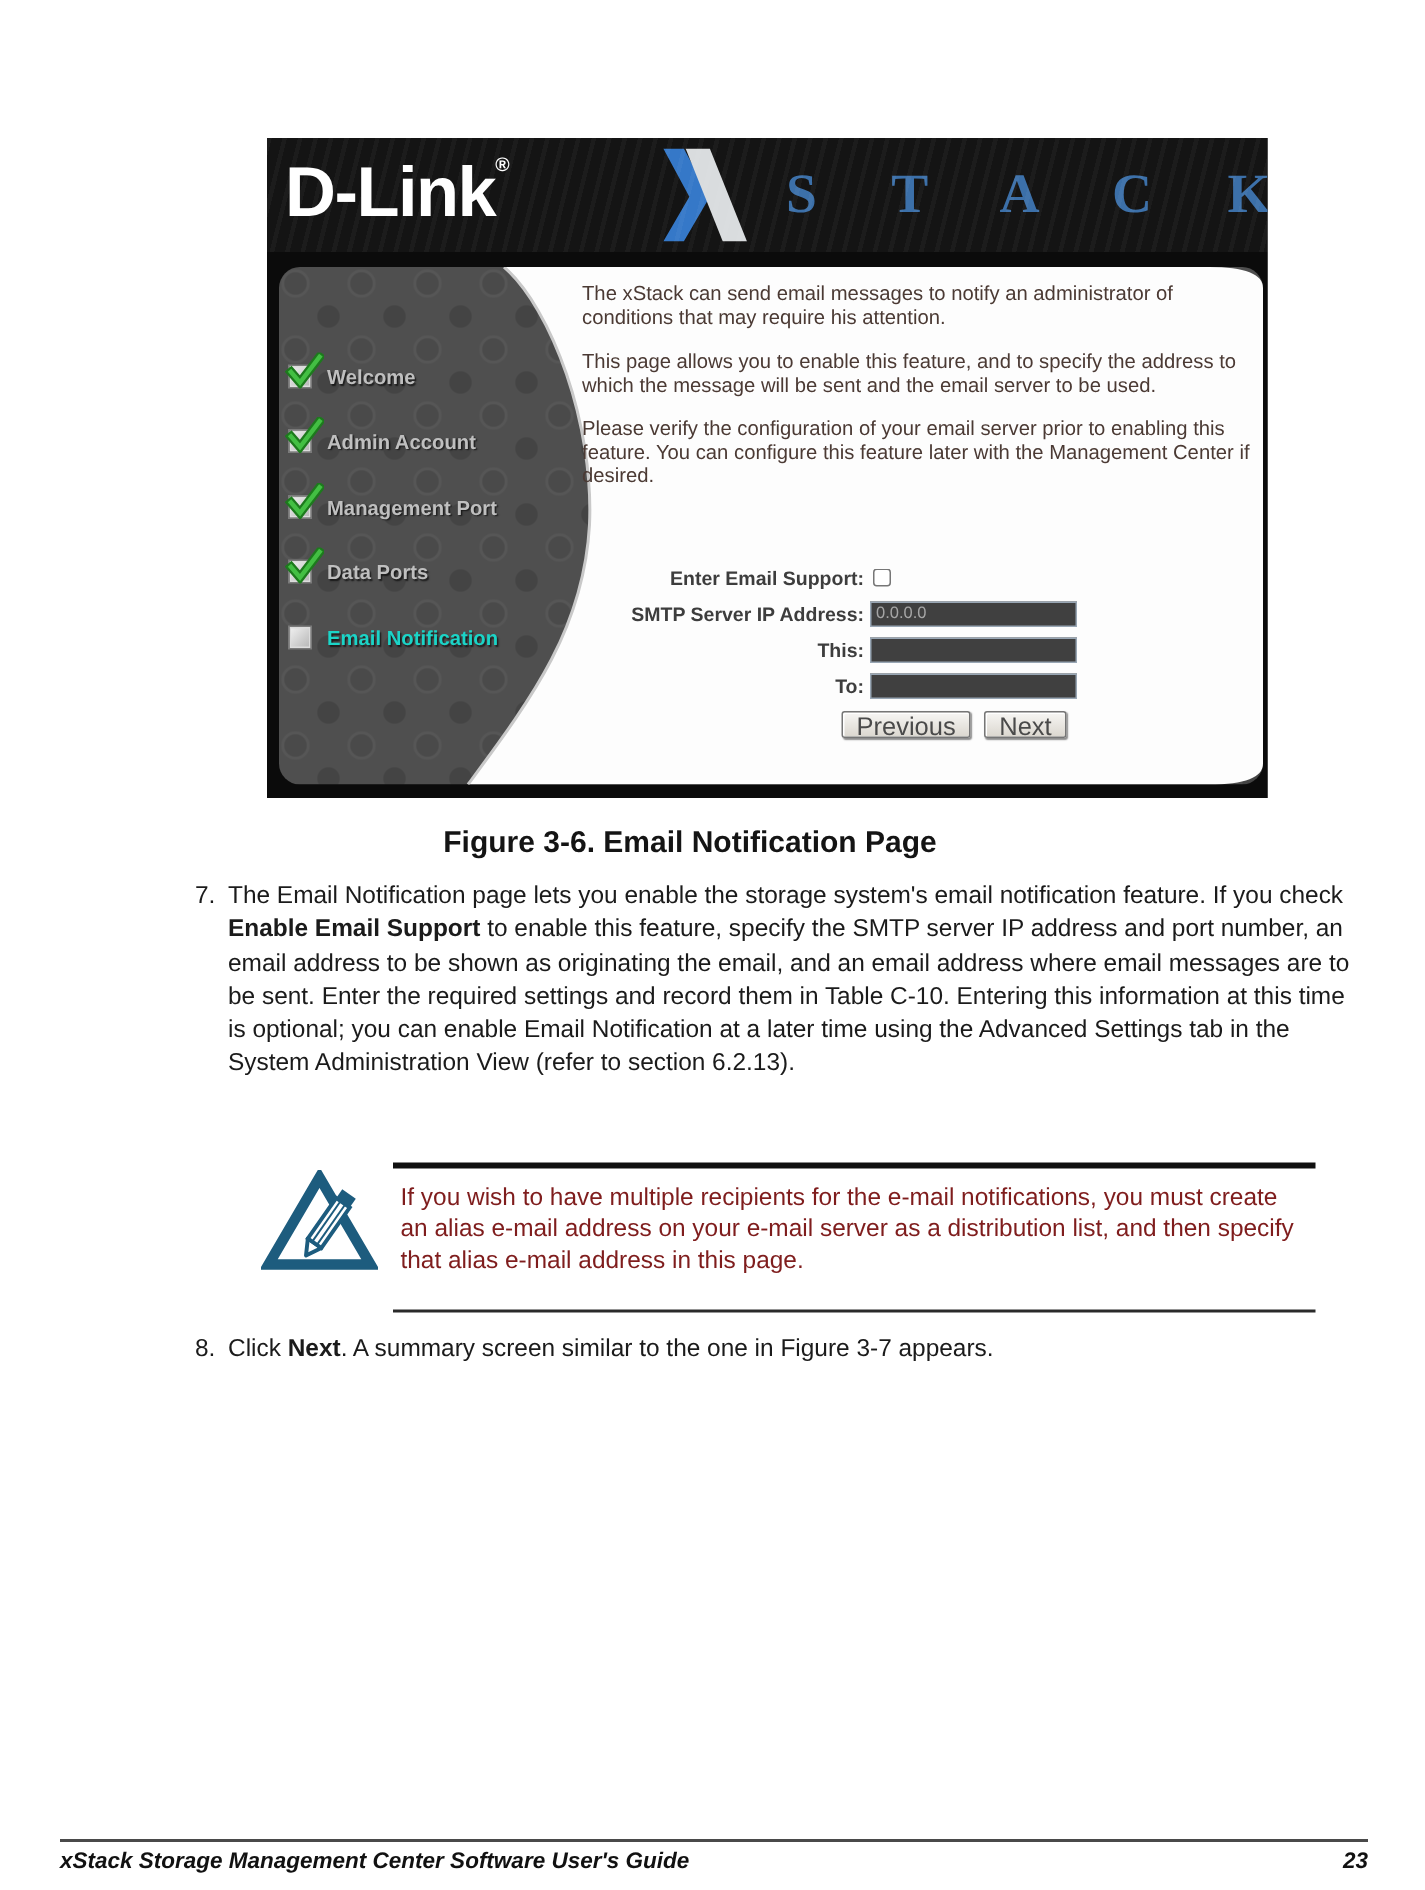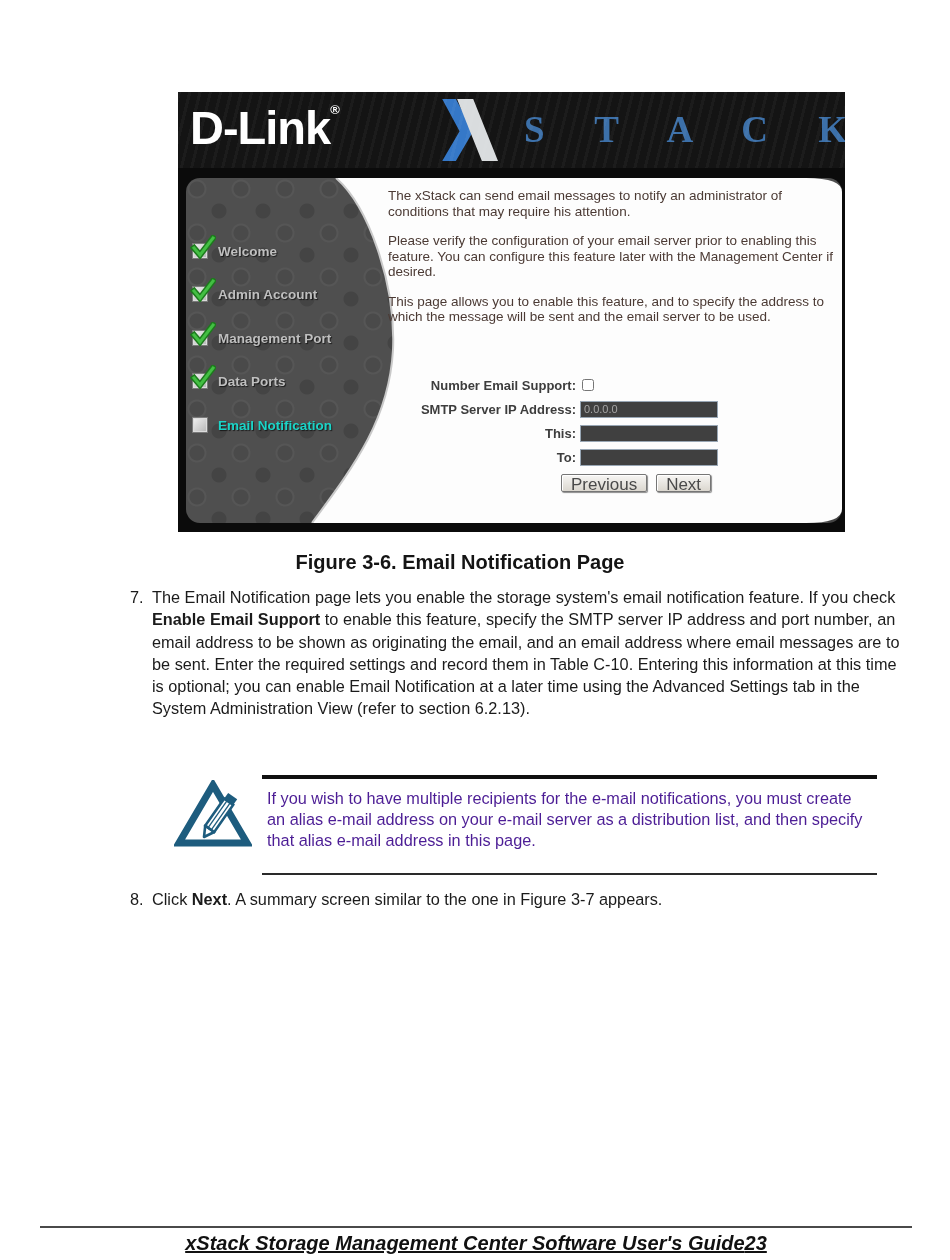"Please verify the configuration of" p { order: before "This page allows you to" -> after "This page allows you to" }
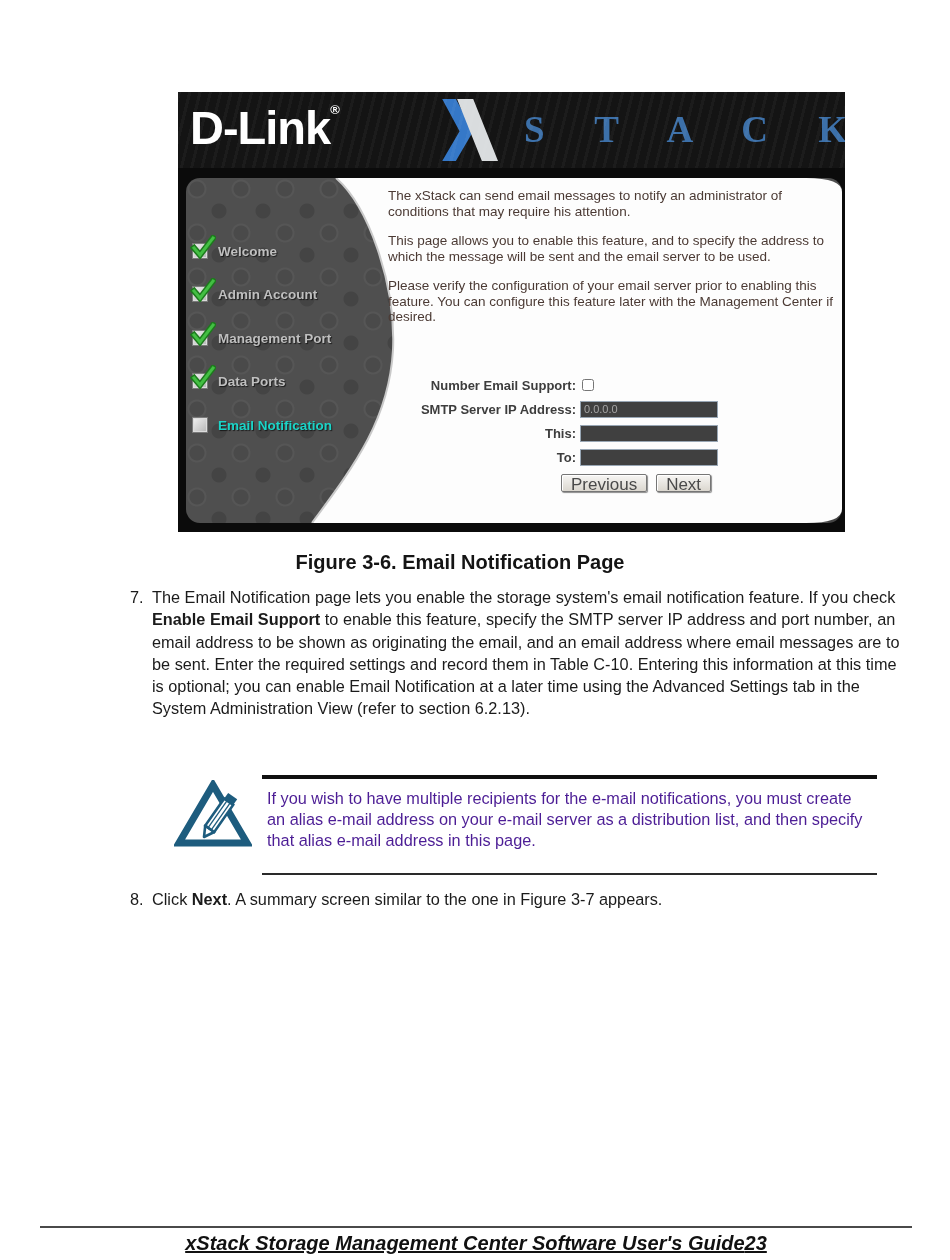"Number Email Support:" span.flabel { text: Number -> Enter }
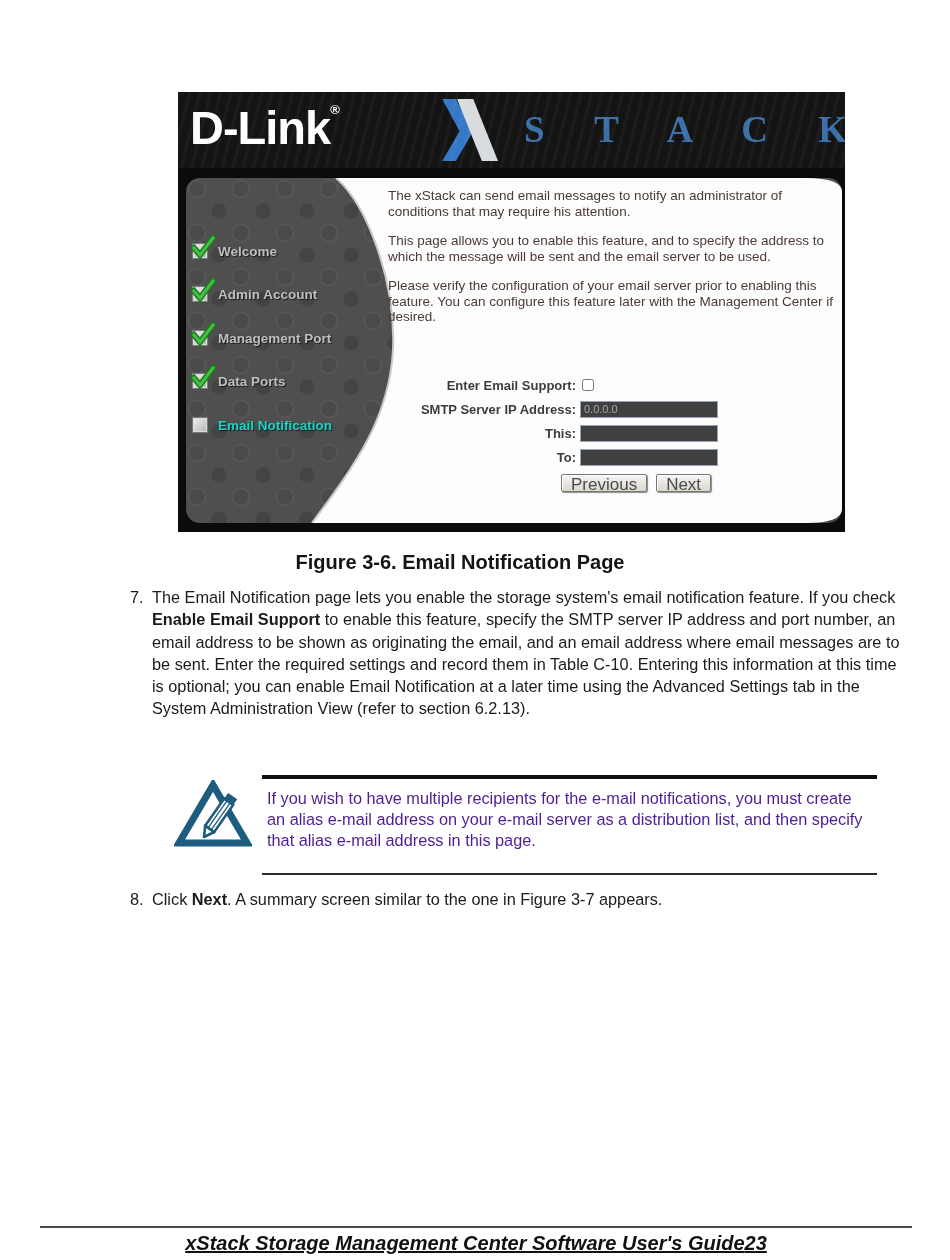"If you wish to have" .noteText { color: #4c1d95 -> #7f1d1d }
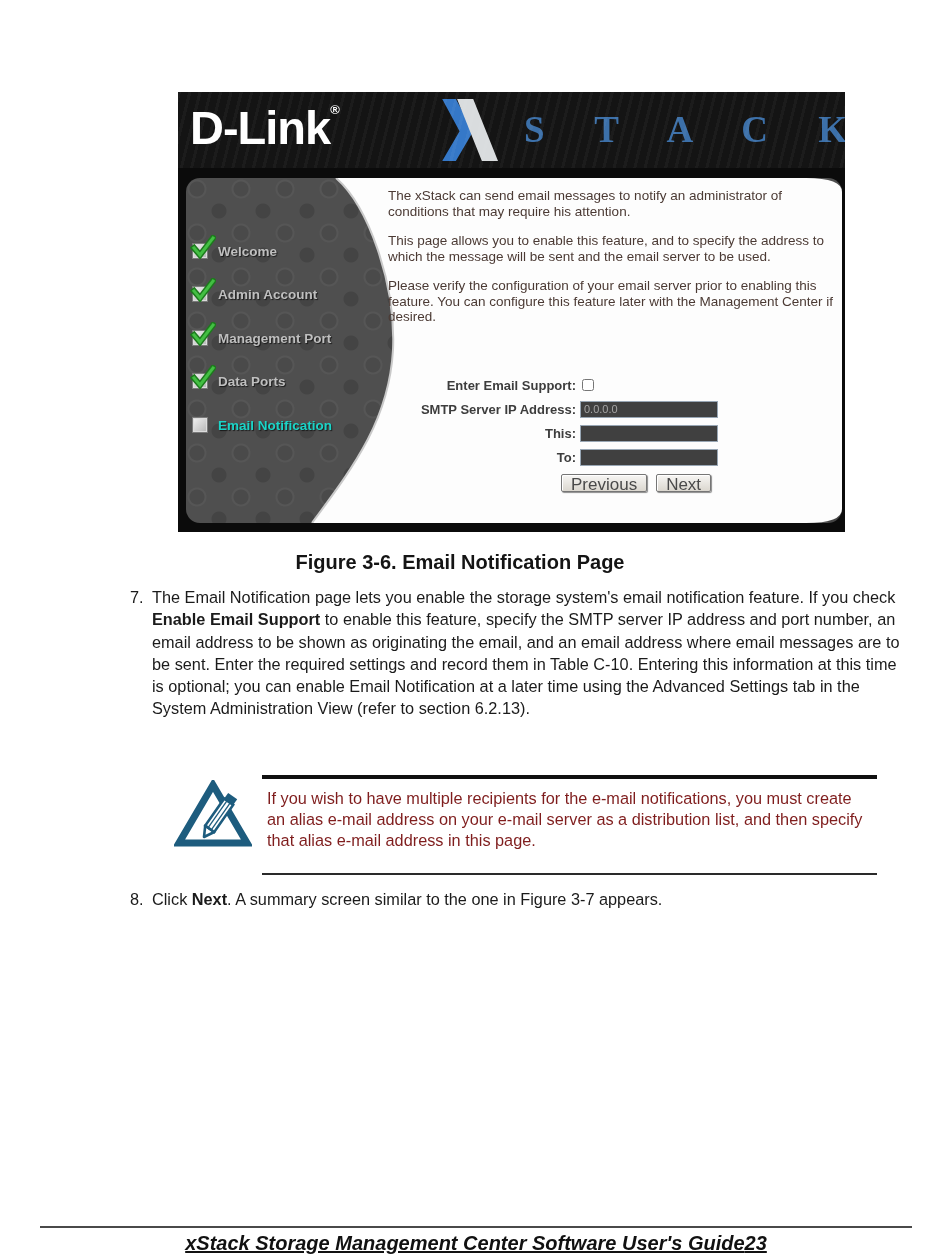"xStack Storage Management Center" .footer { font-size: 20px -> 15px; justify-content: center -> space-between; text-decoration: underline -> none }
